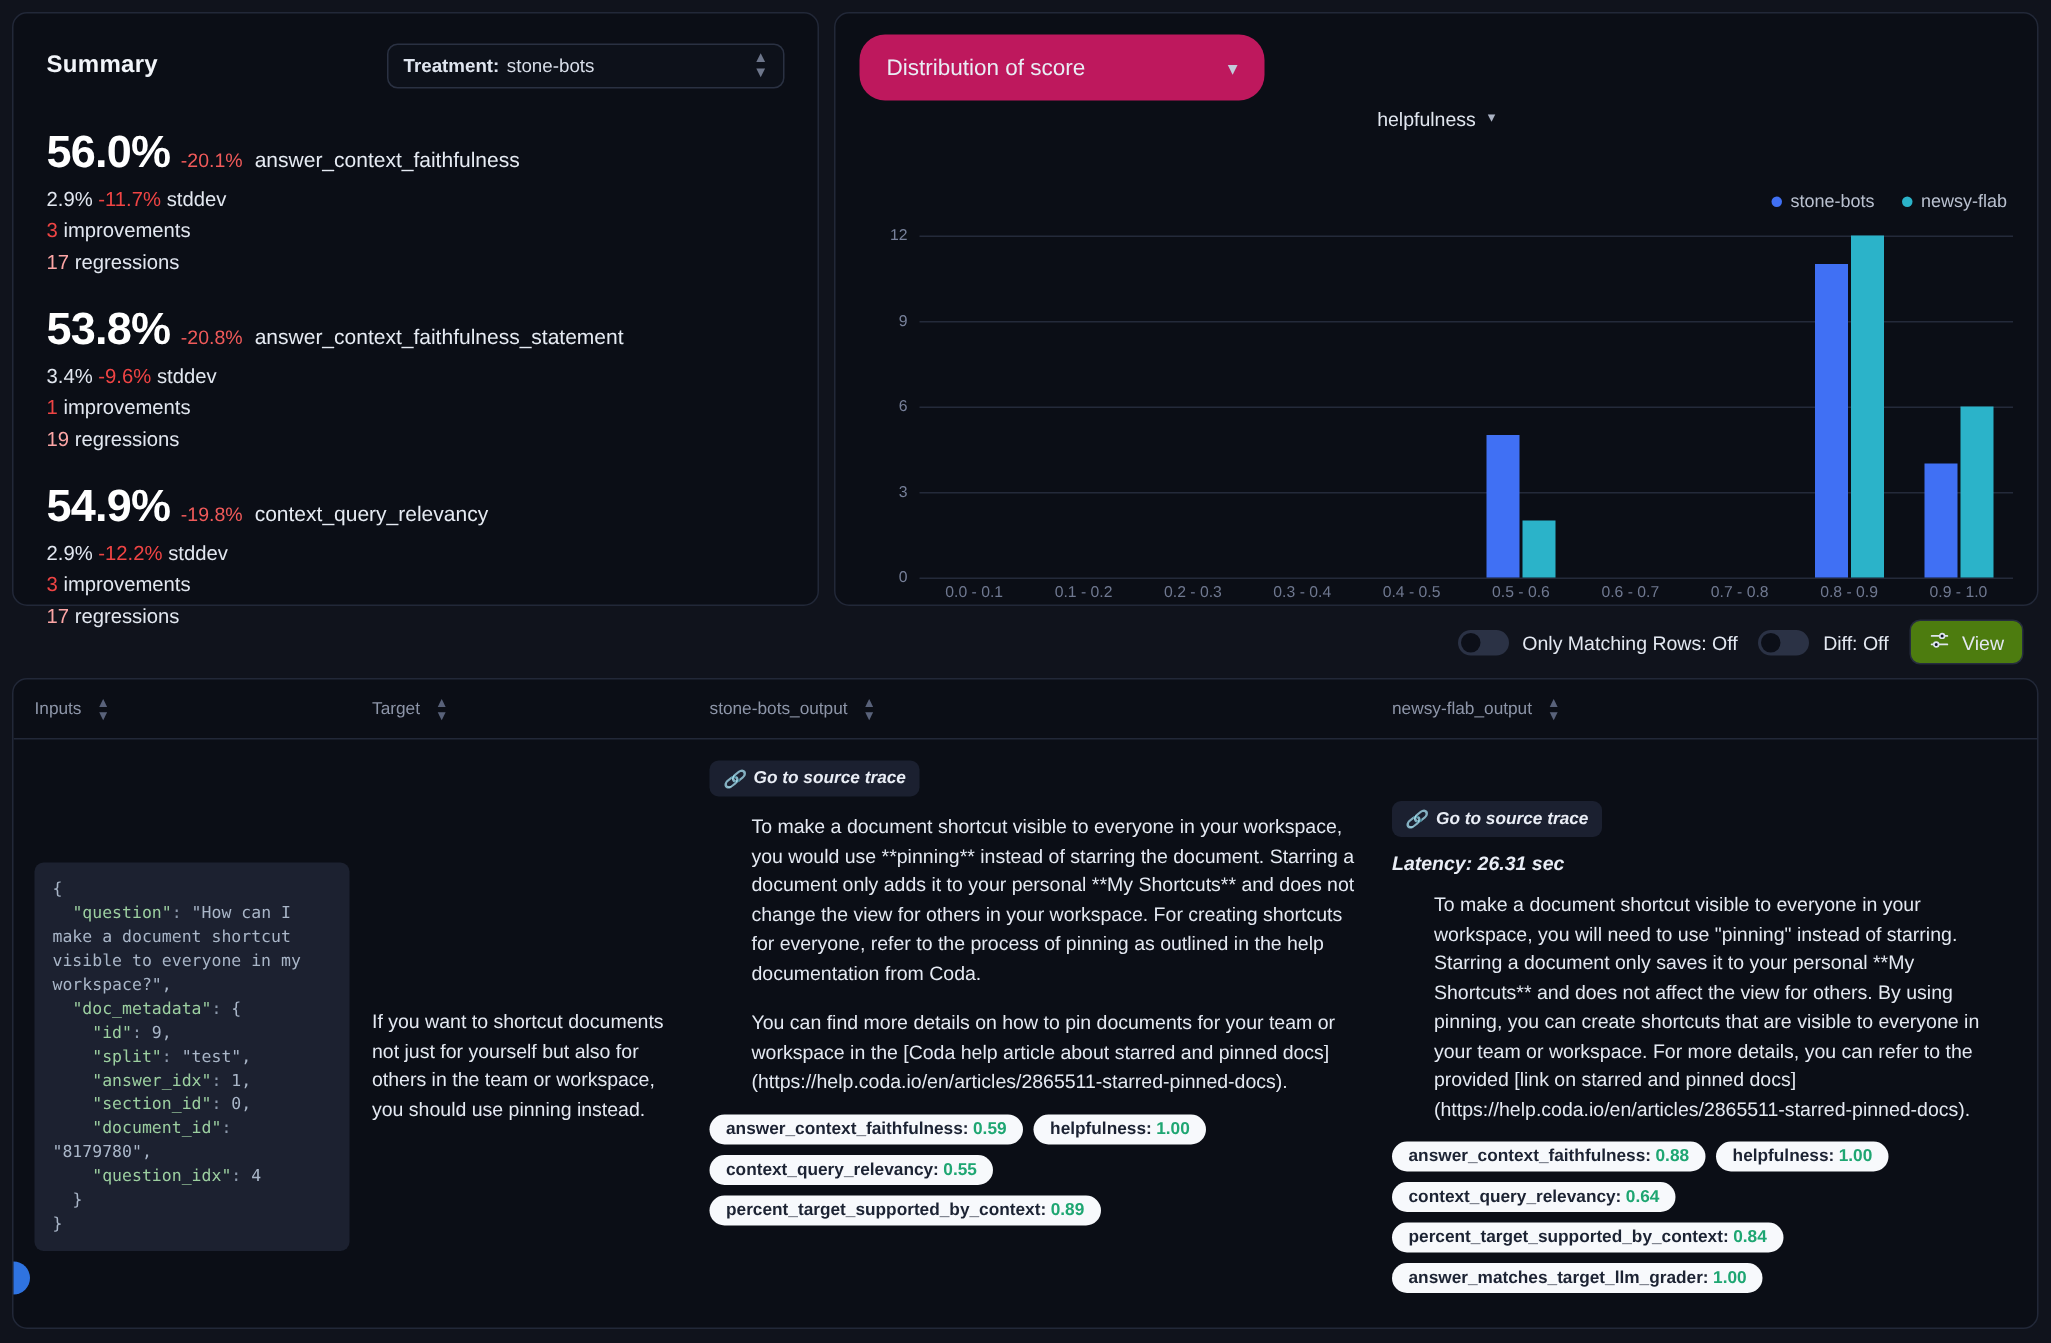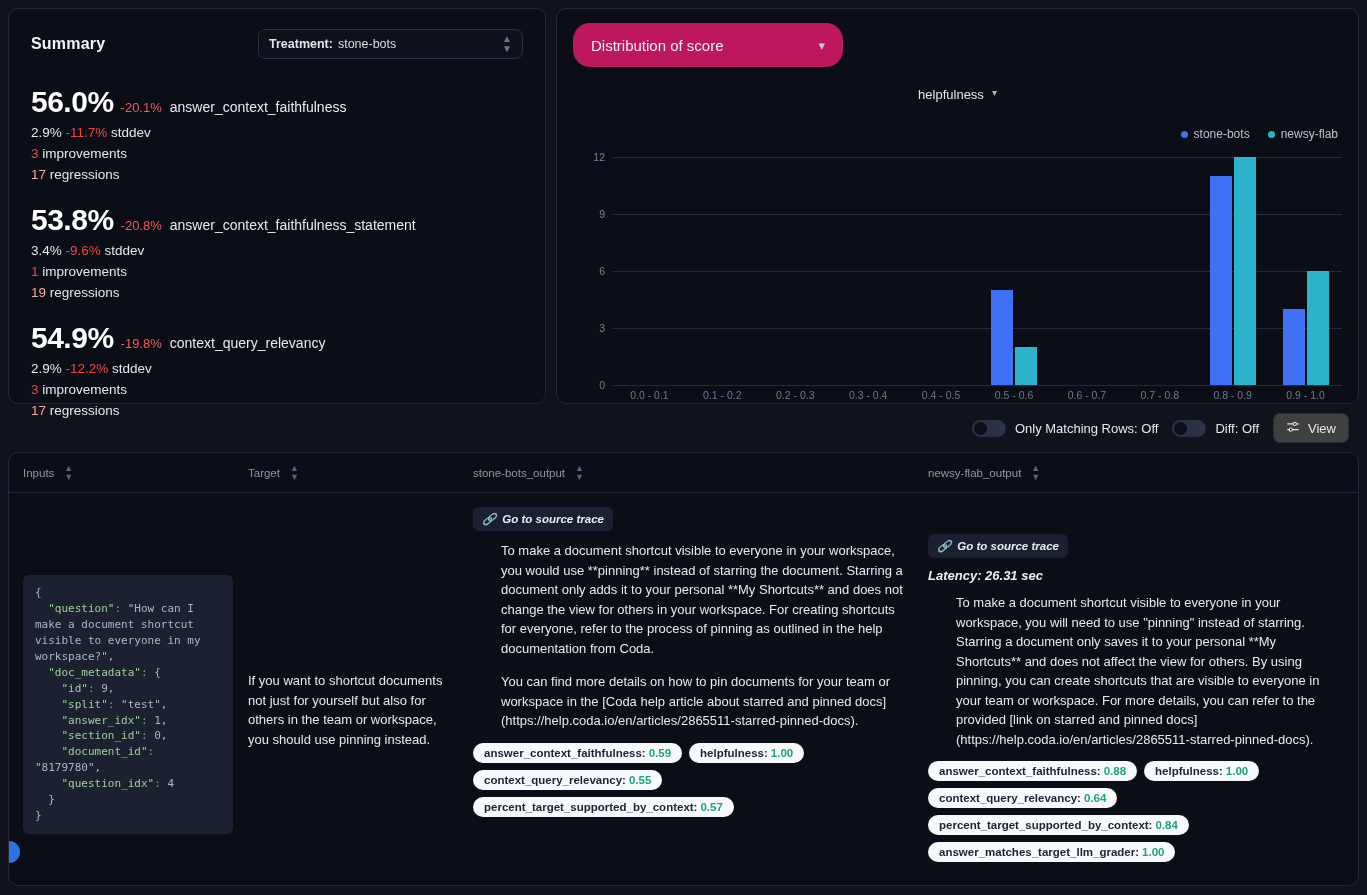"helpfulness" .metric-picker { margin: 20px auto 0 auto -> 5px auto 0 auto }
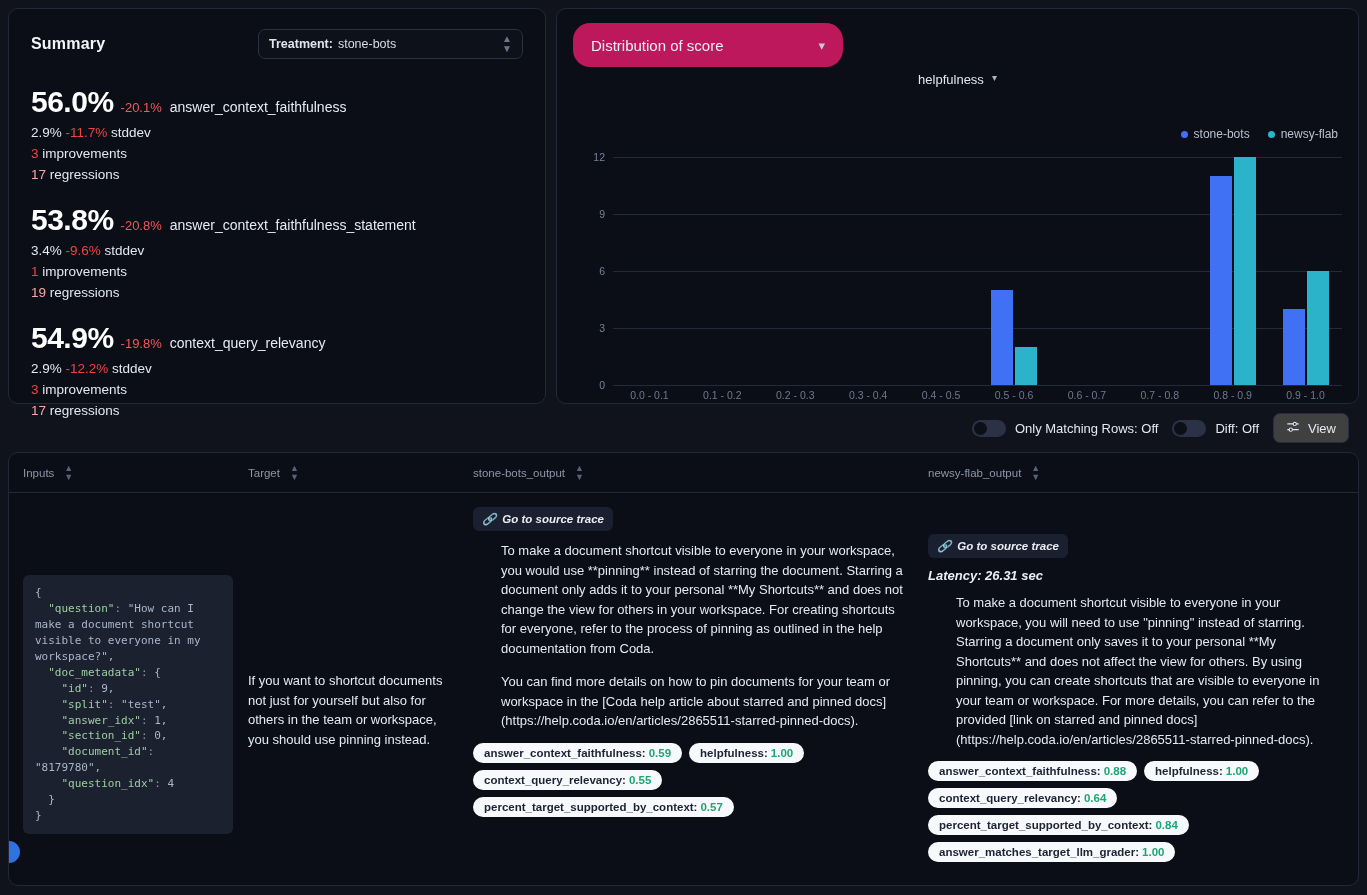"View" .view-btn { background: #404040 -> #4d7c0f }
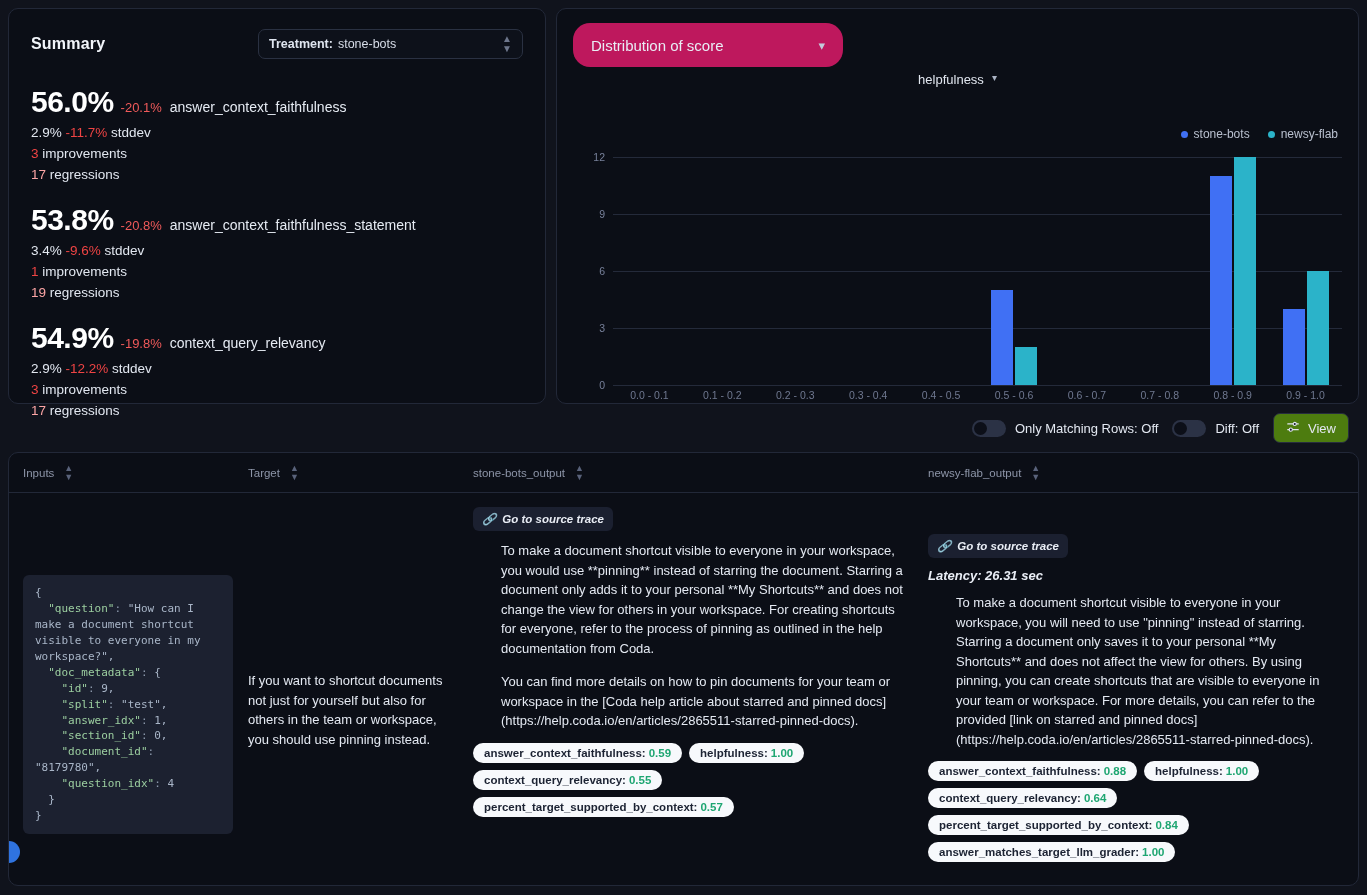"0.57" span.pv { text: 0.57 -> 0.89 }
